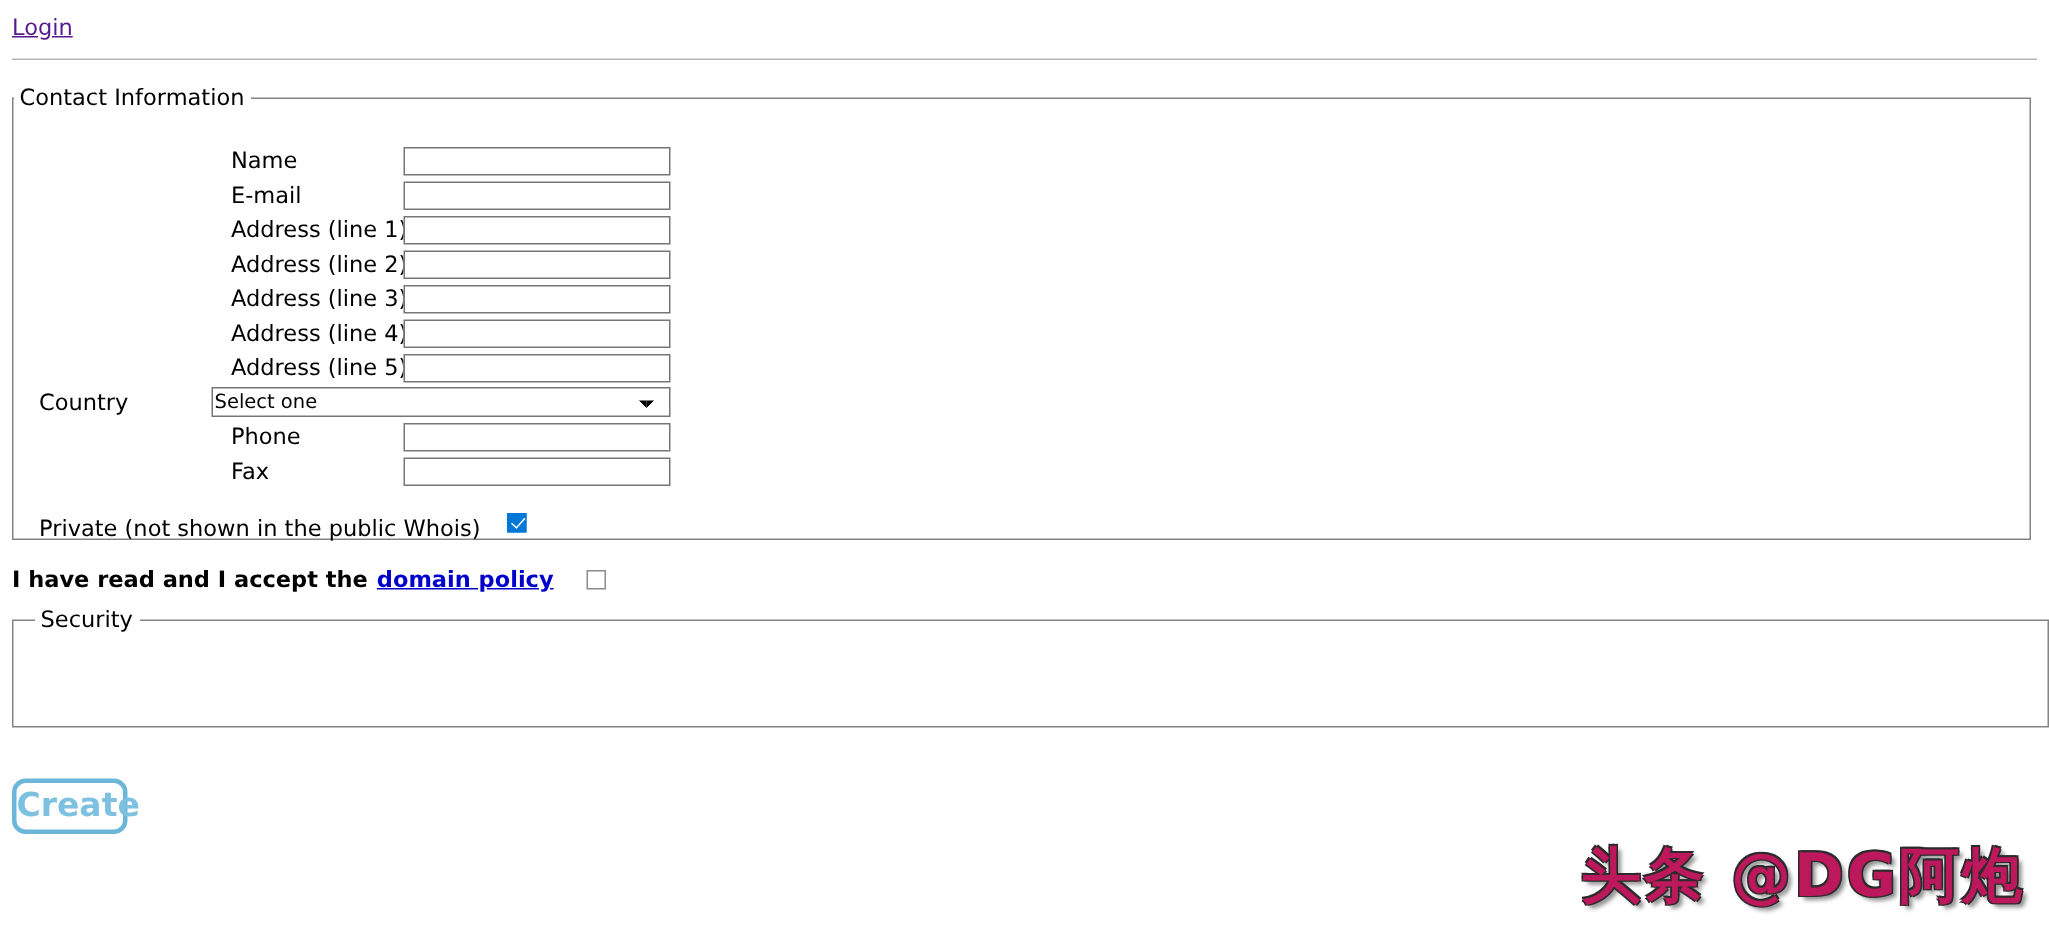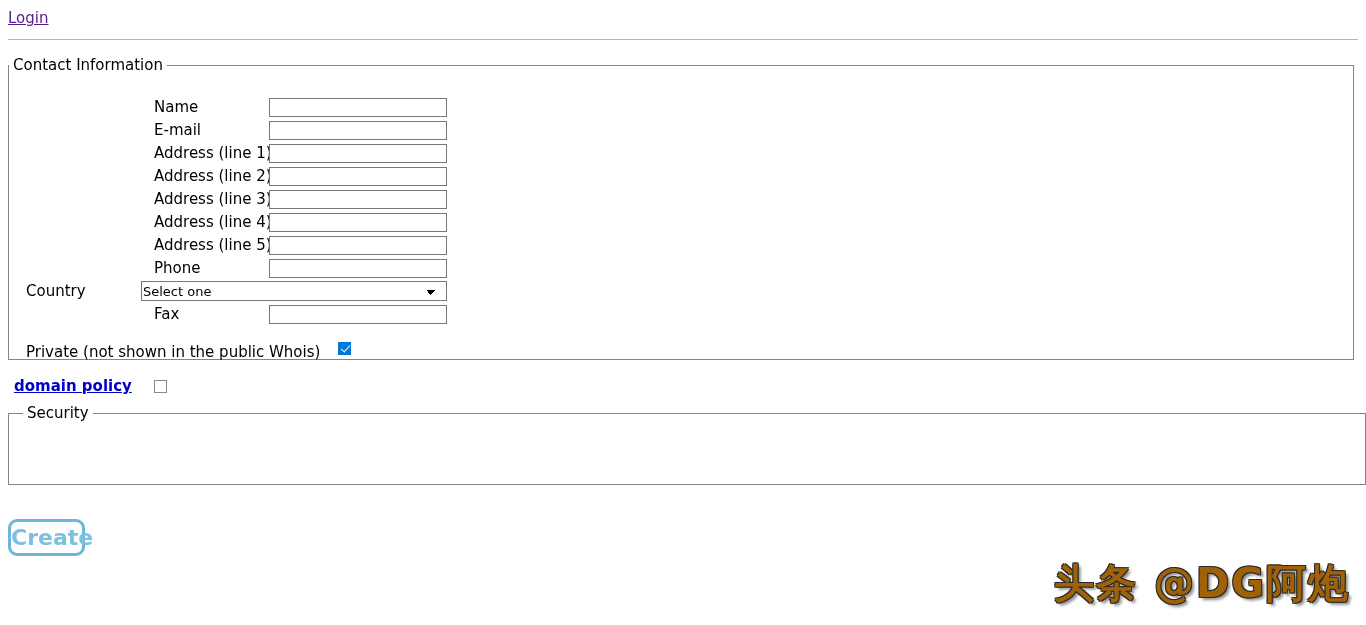"Phone" div.row { order: before "Country" -> after "Country" }
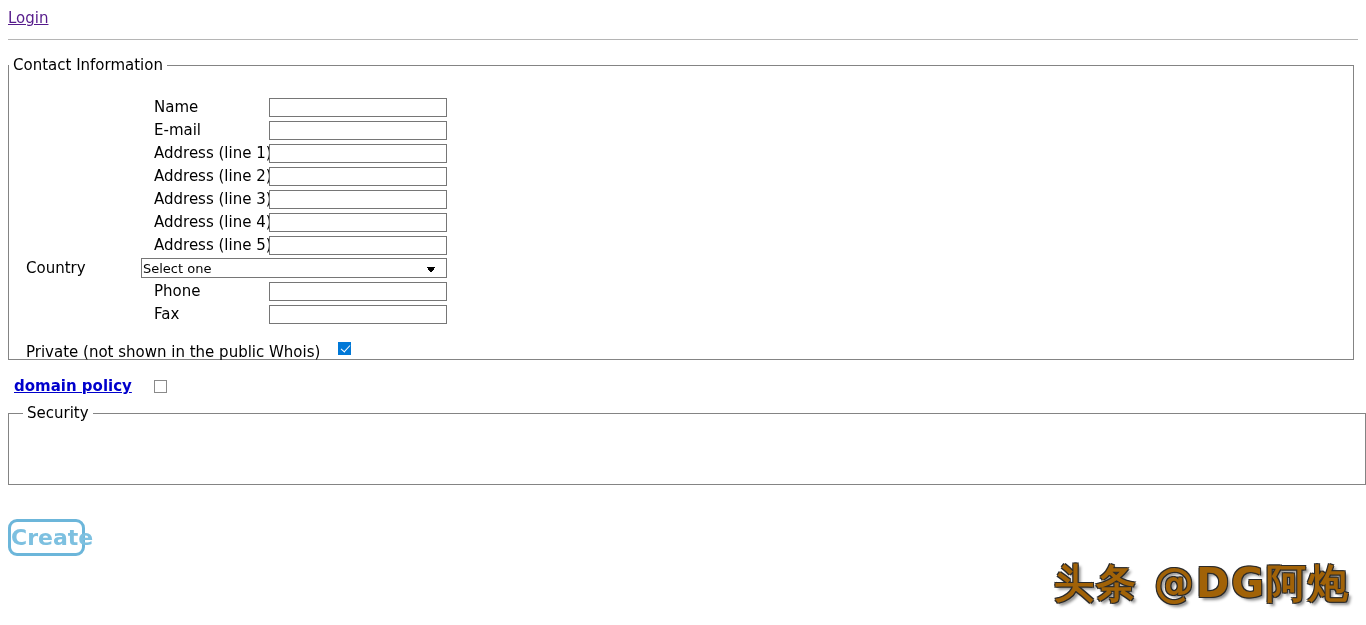"I have read and I" span.accept-text { html: none -> <span>I have read and I accept the</span> }
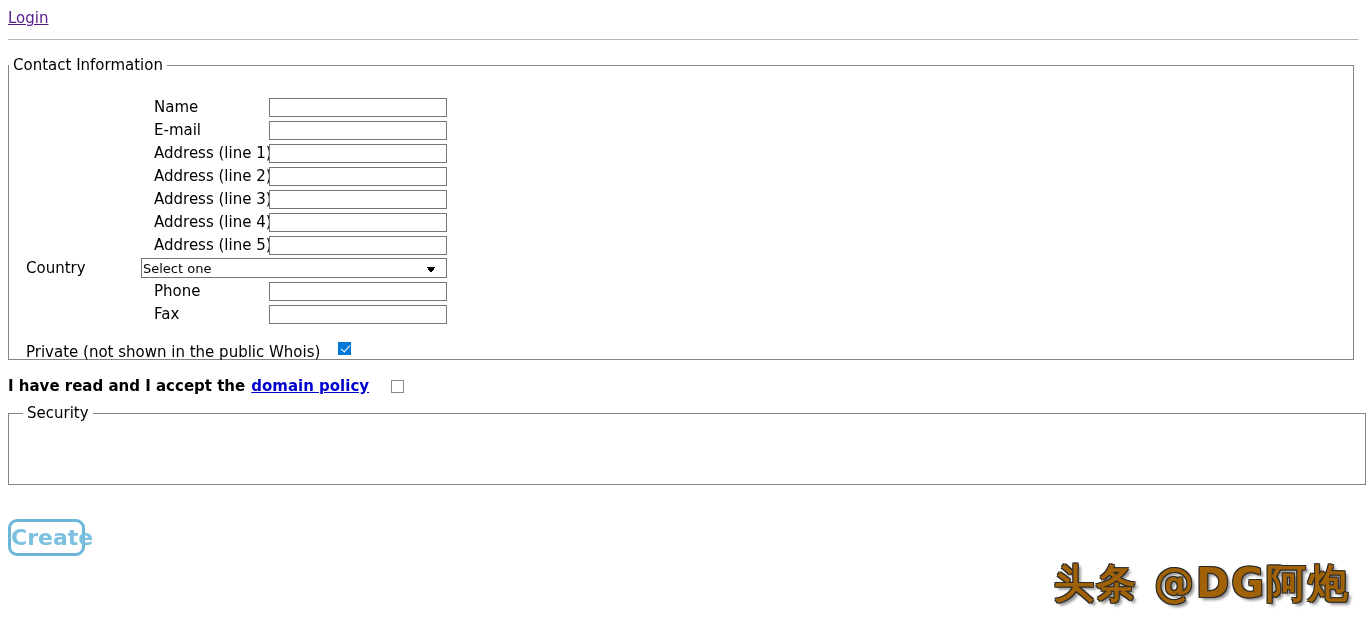"头条 @DG阿炮" .watermark { color: #a16207 -> #be185d }
